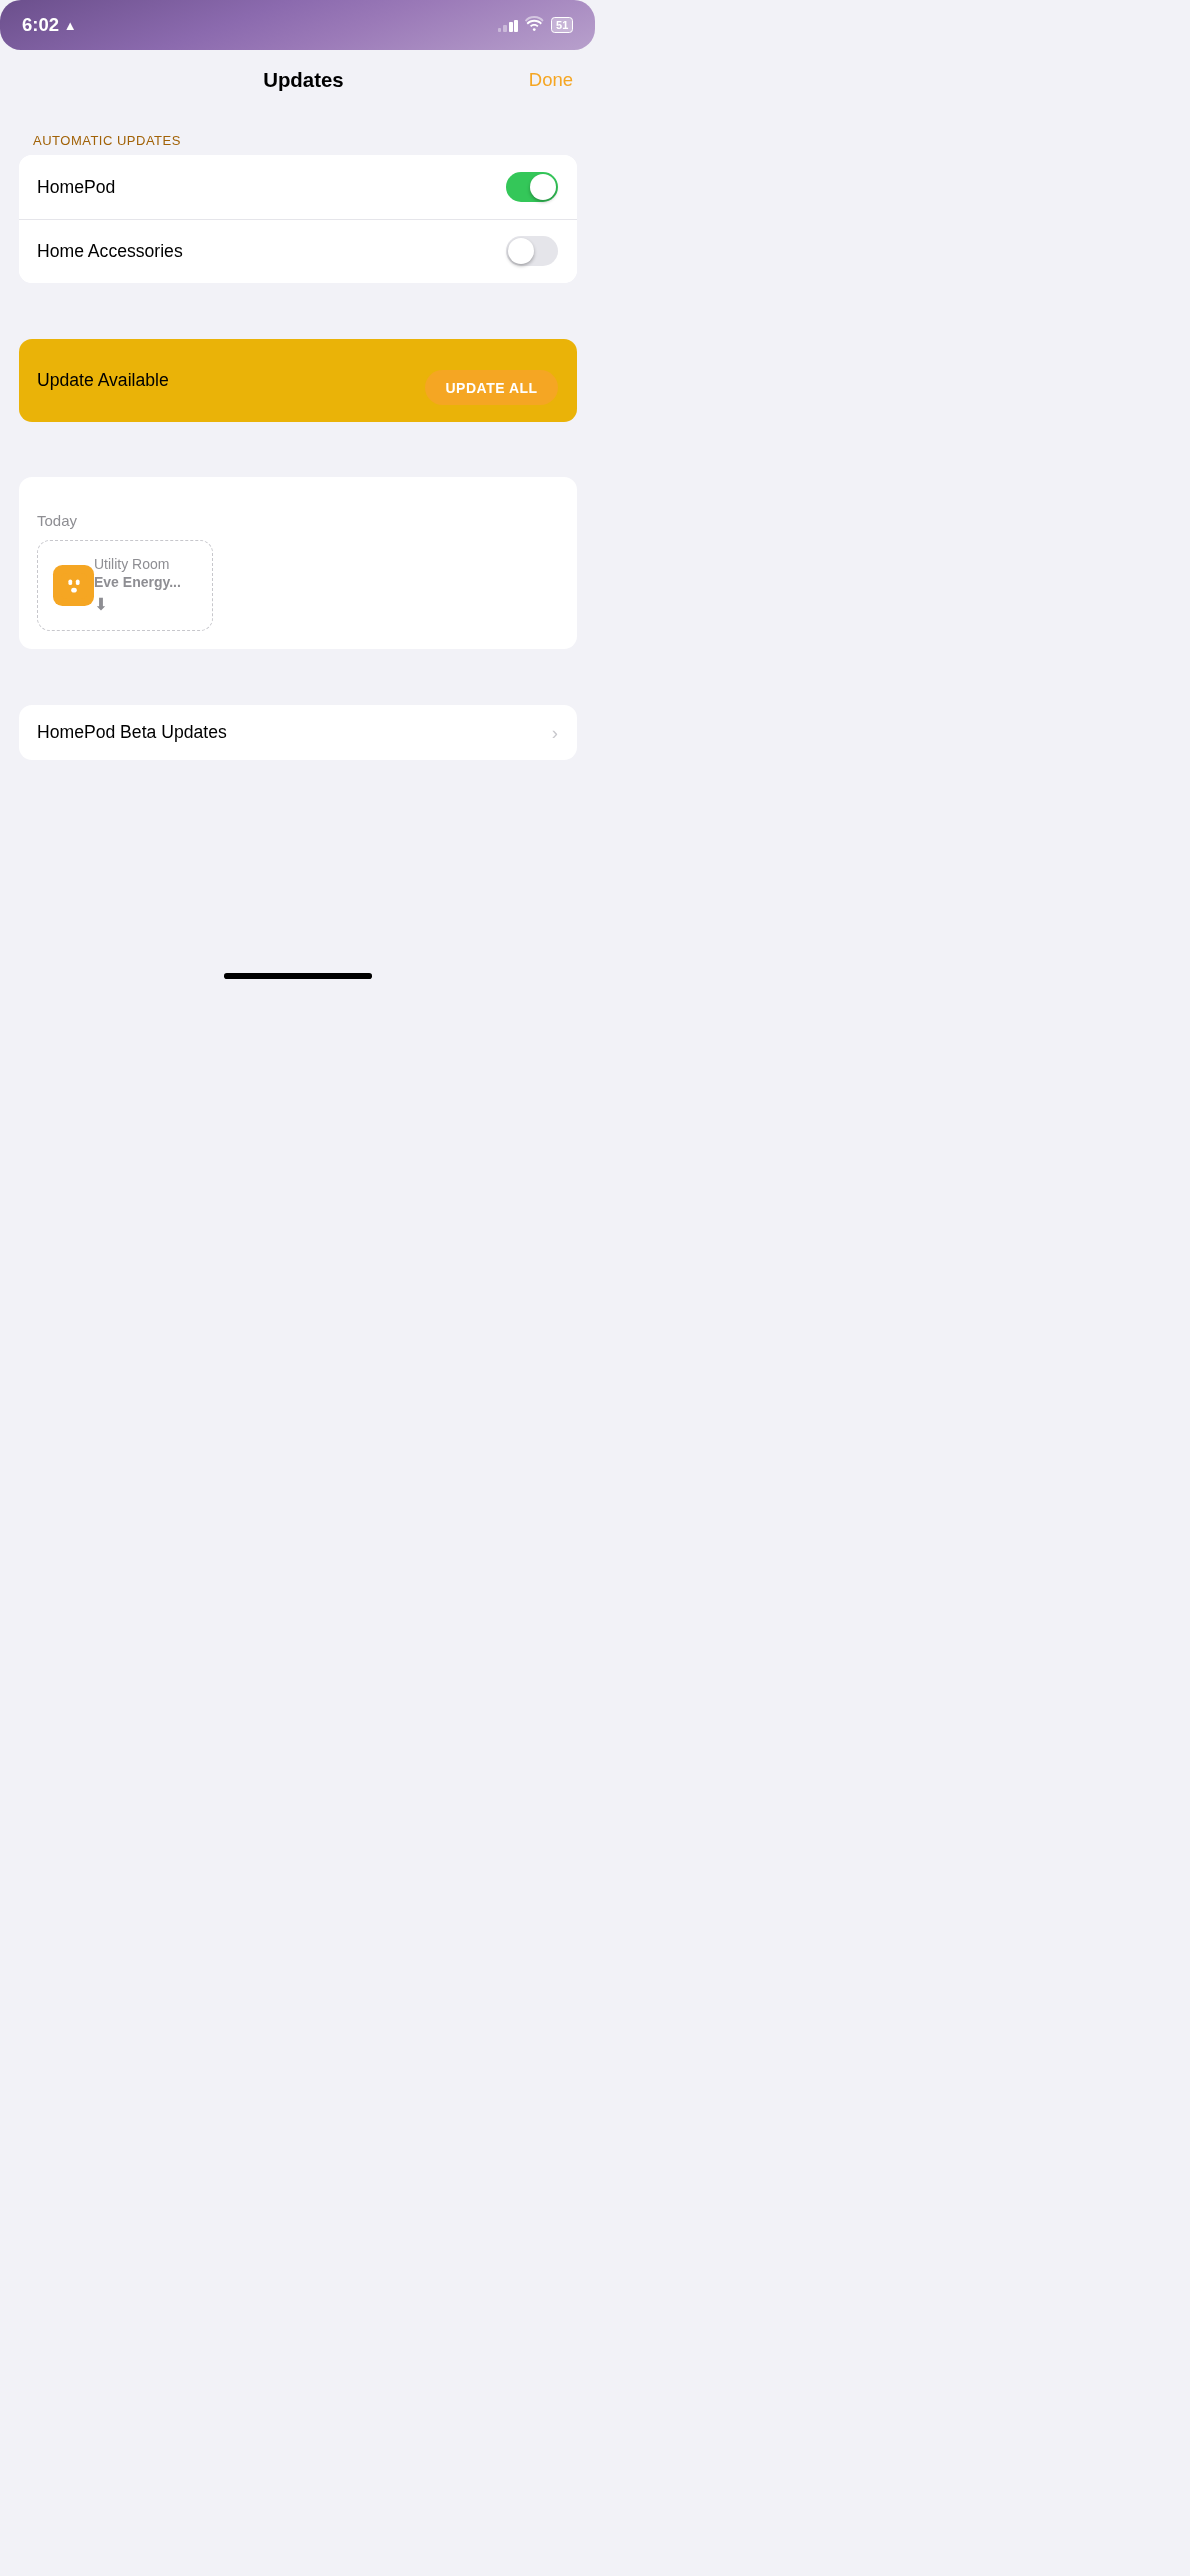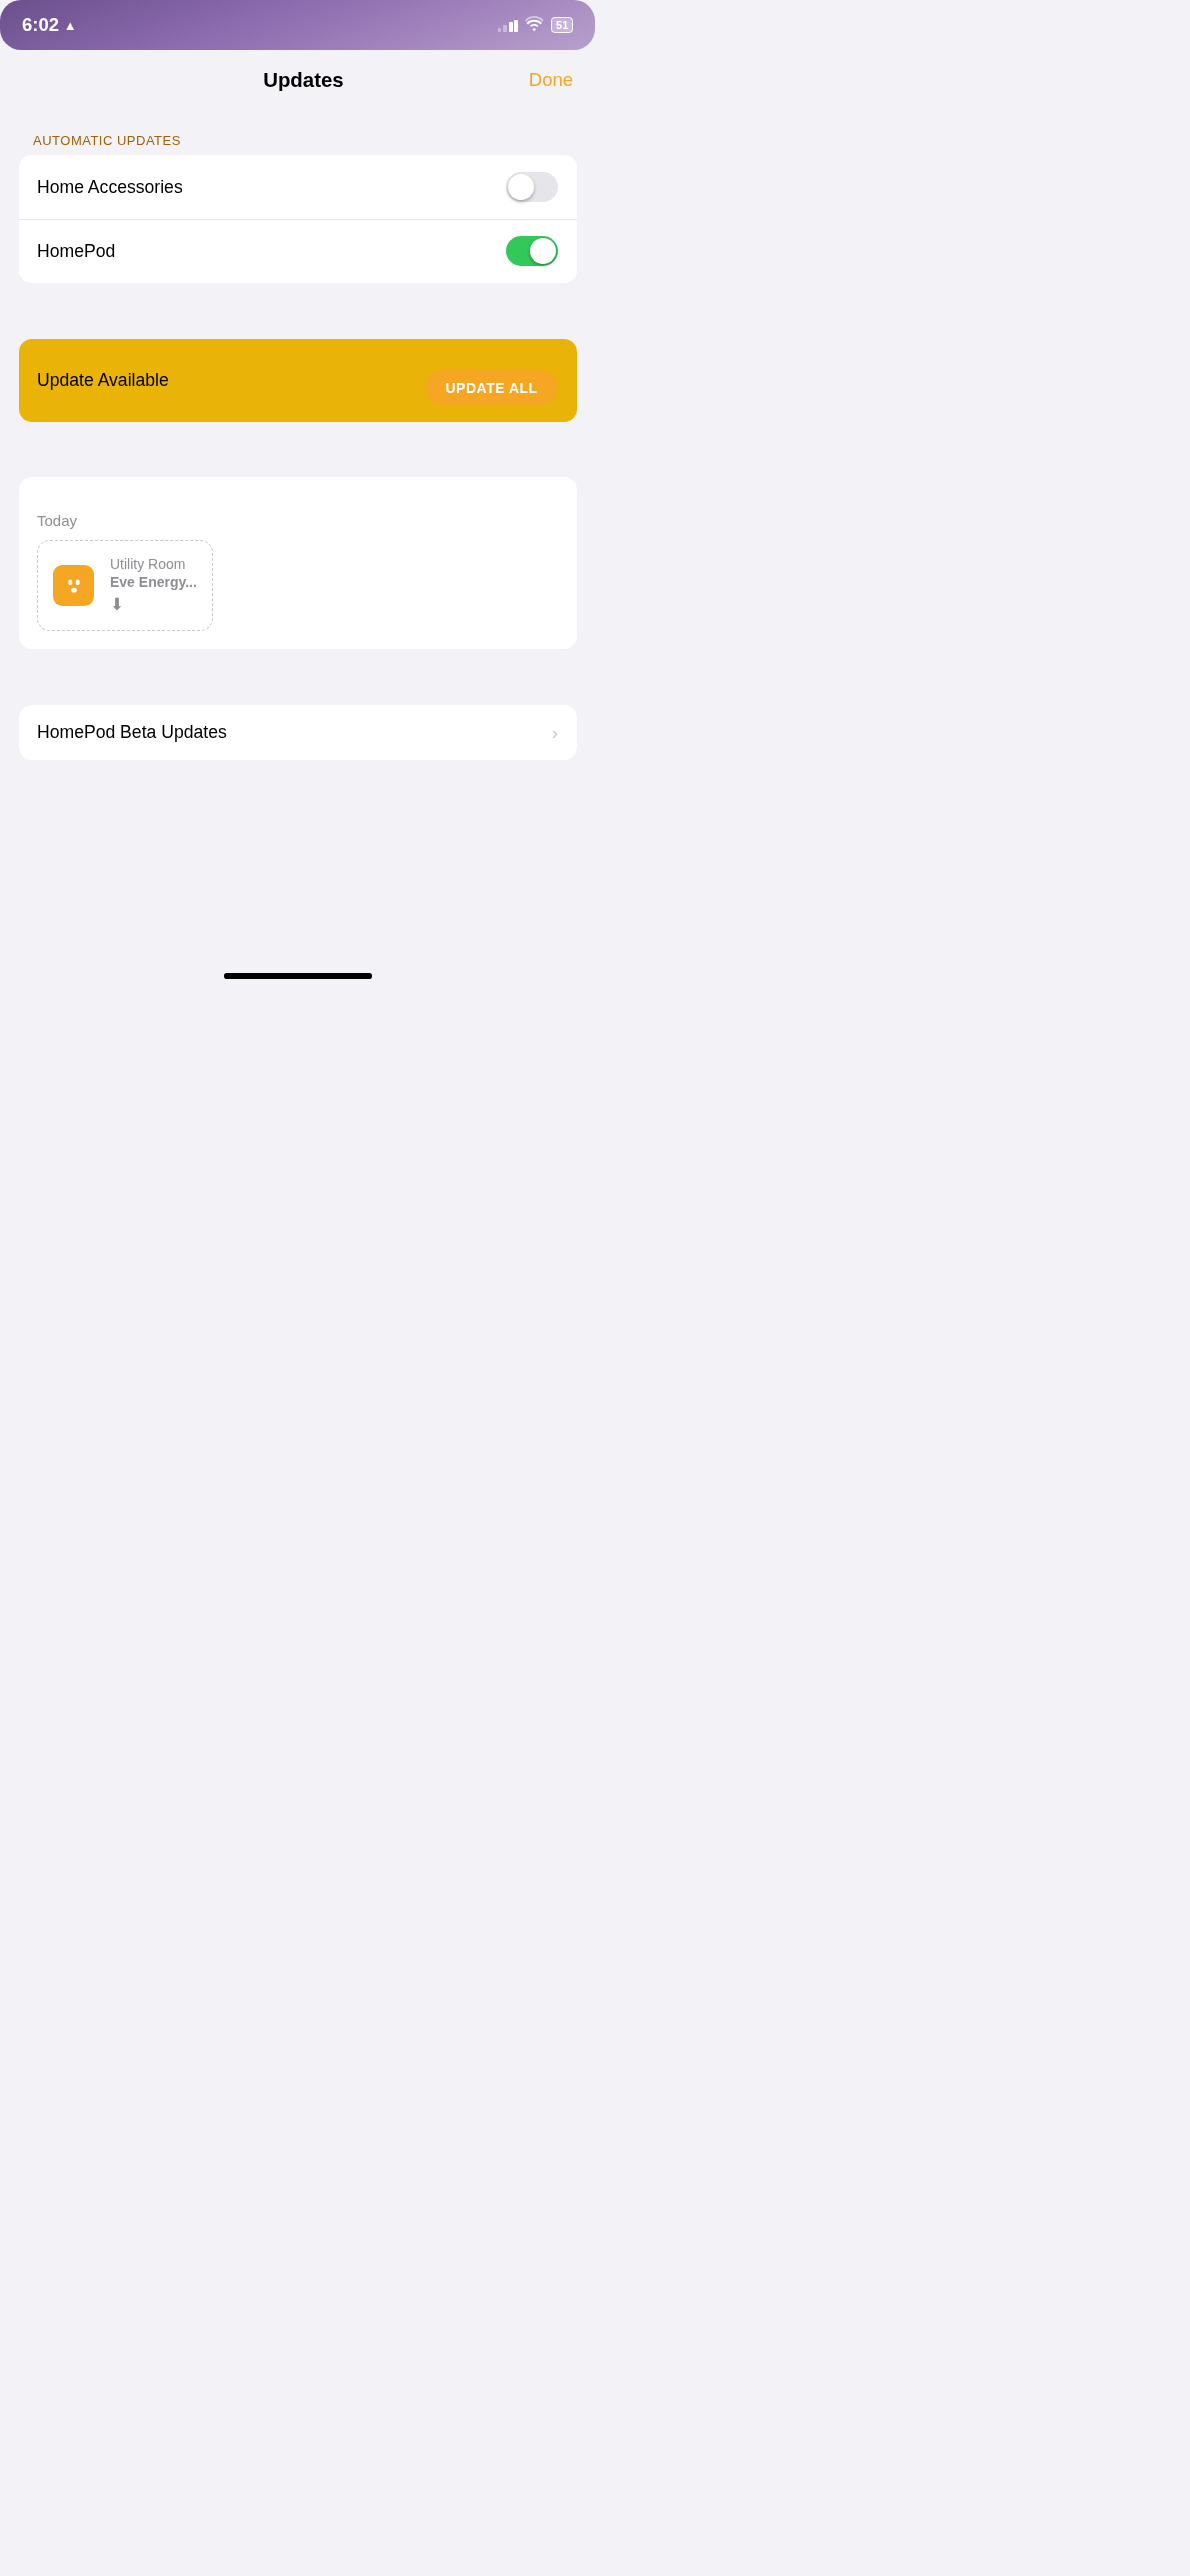"Home Accessories" div.toggle-row { order: before "HomePod" -> after "HomePod" }
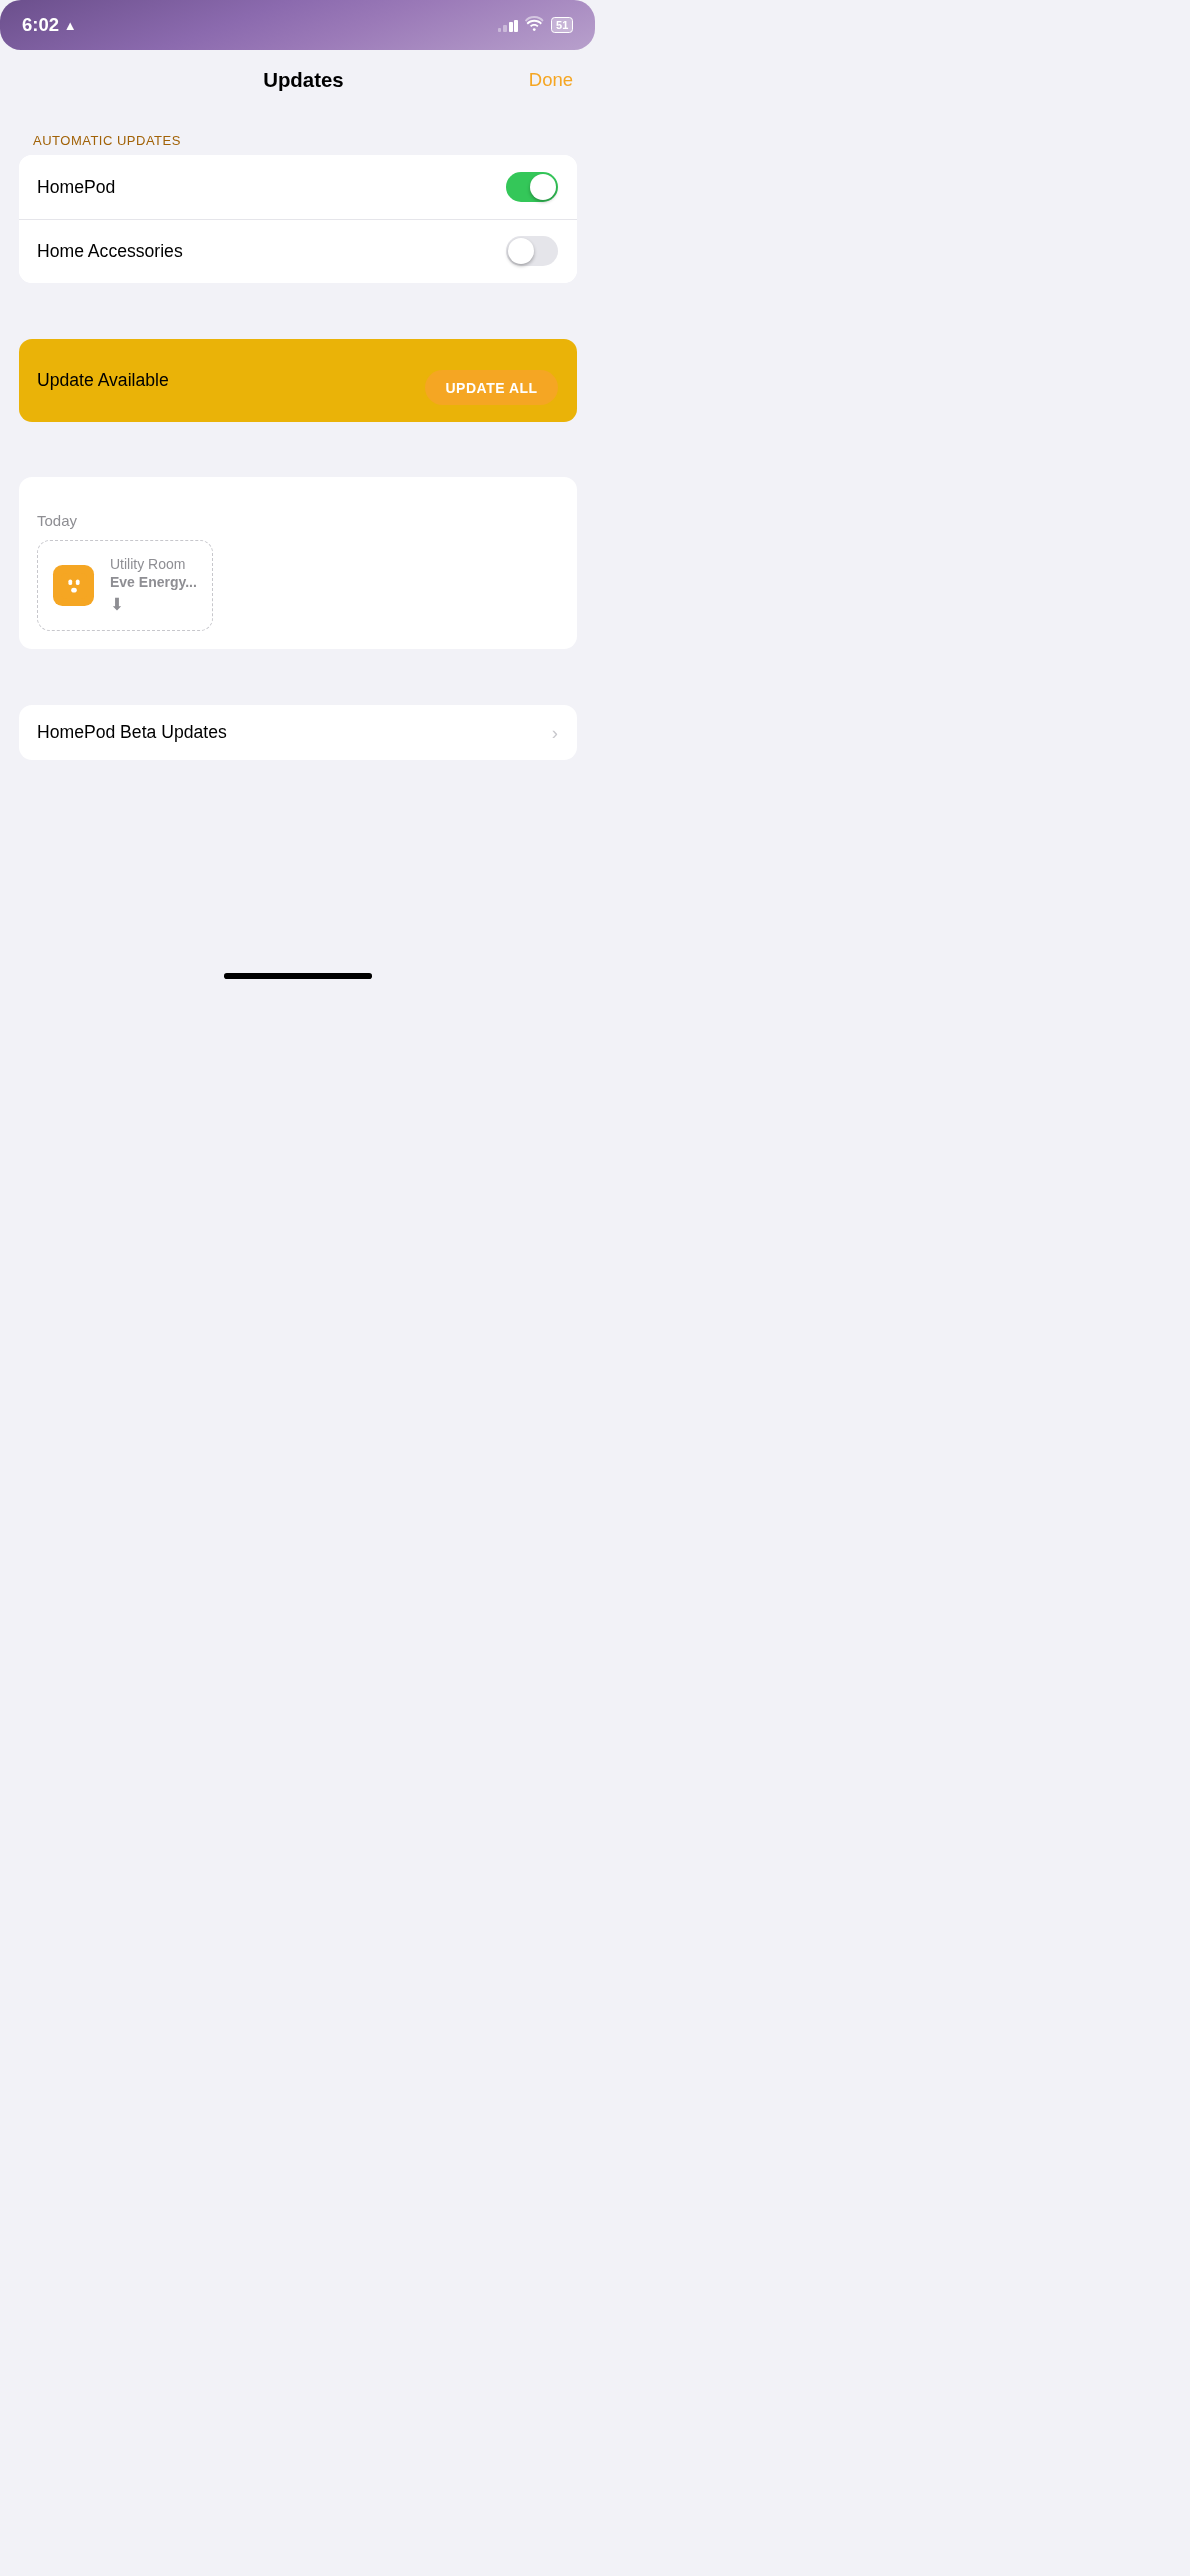"Utility Room" .device-tile { gap: 16px -> 0 }
